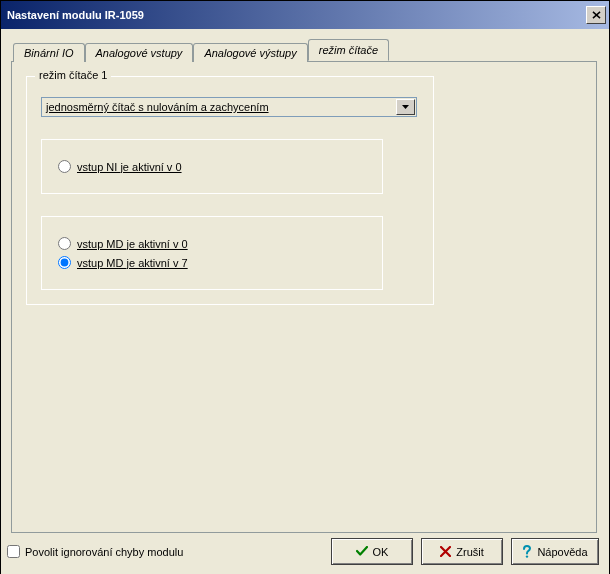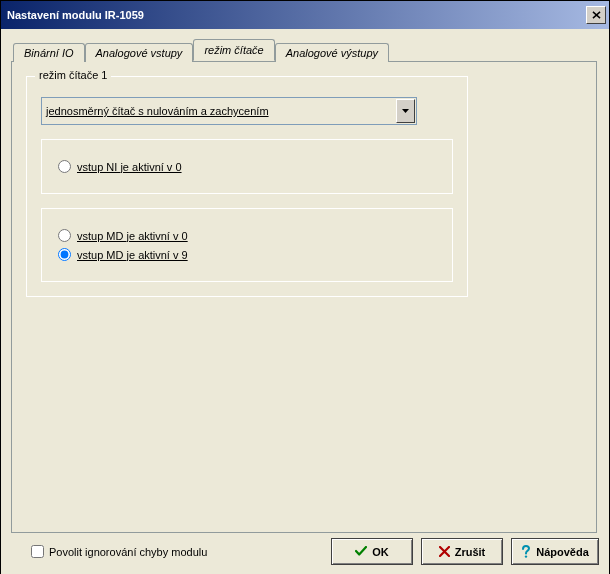"režim čítače" div.tab { order: before "Analogové výstupy" -> after "Analogové výstupy" }
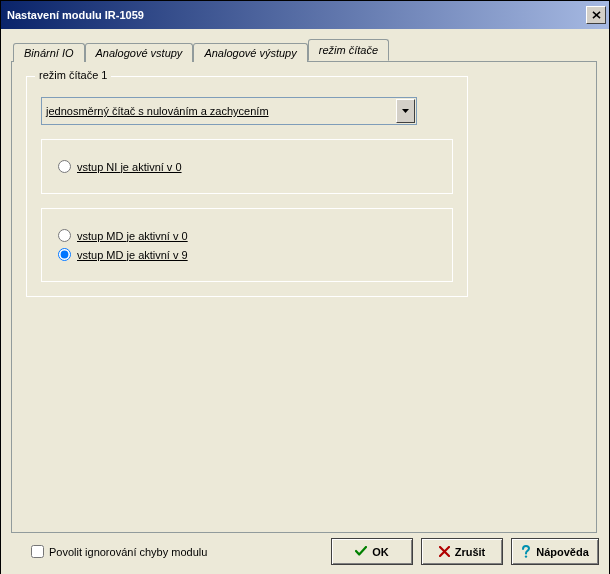"jednosměrný čítač s nulováním a" .dropdown { height: 28px -> 20px }
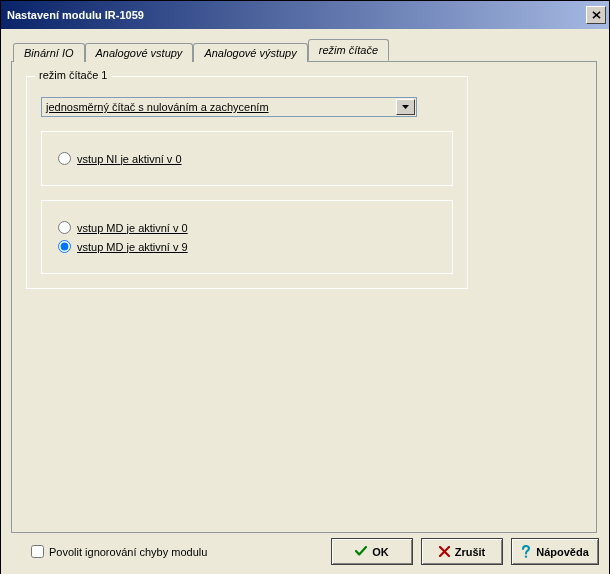"vstup NI je aktivní v" .fs-inner { margin-top: 14px -> 22px; width: 412px -> 342px }
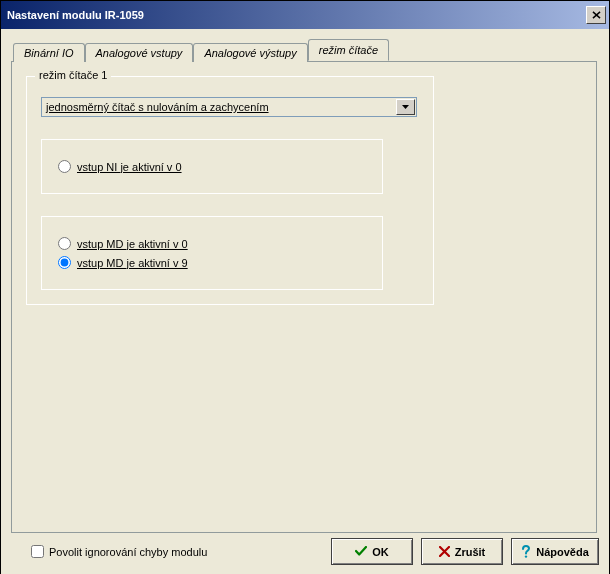"vstup MD je aktivní v 9" span { text: 9 -> 7 }
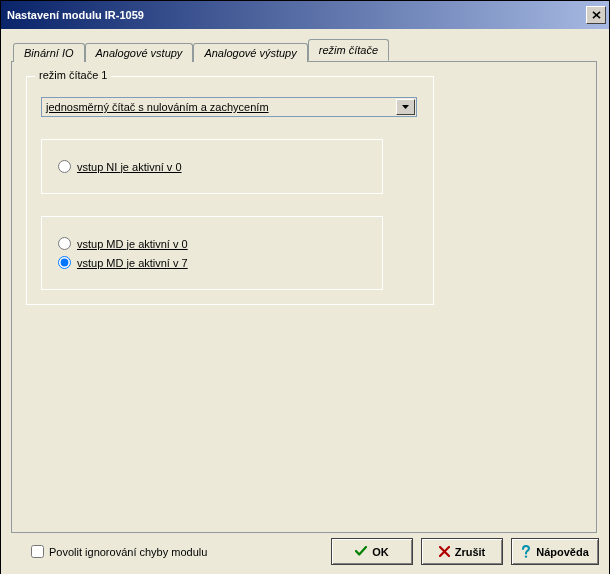"Povolit ignorování chyby modulu" .bottom-bar { left: 28px -> 4px }
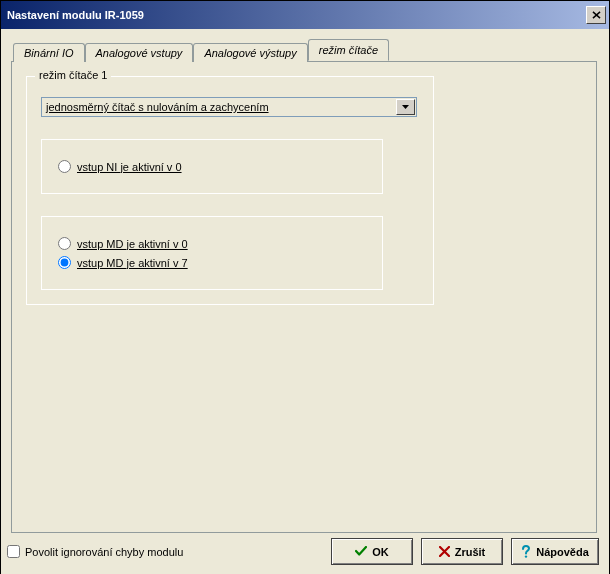"OK" .btn { font-weight: bold -> none }
